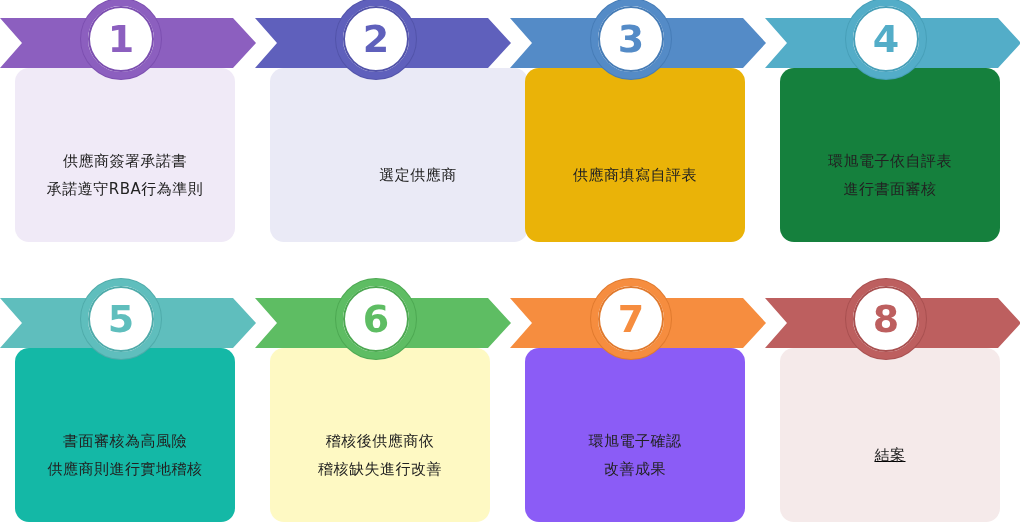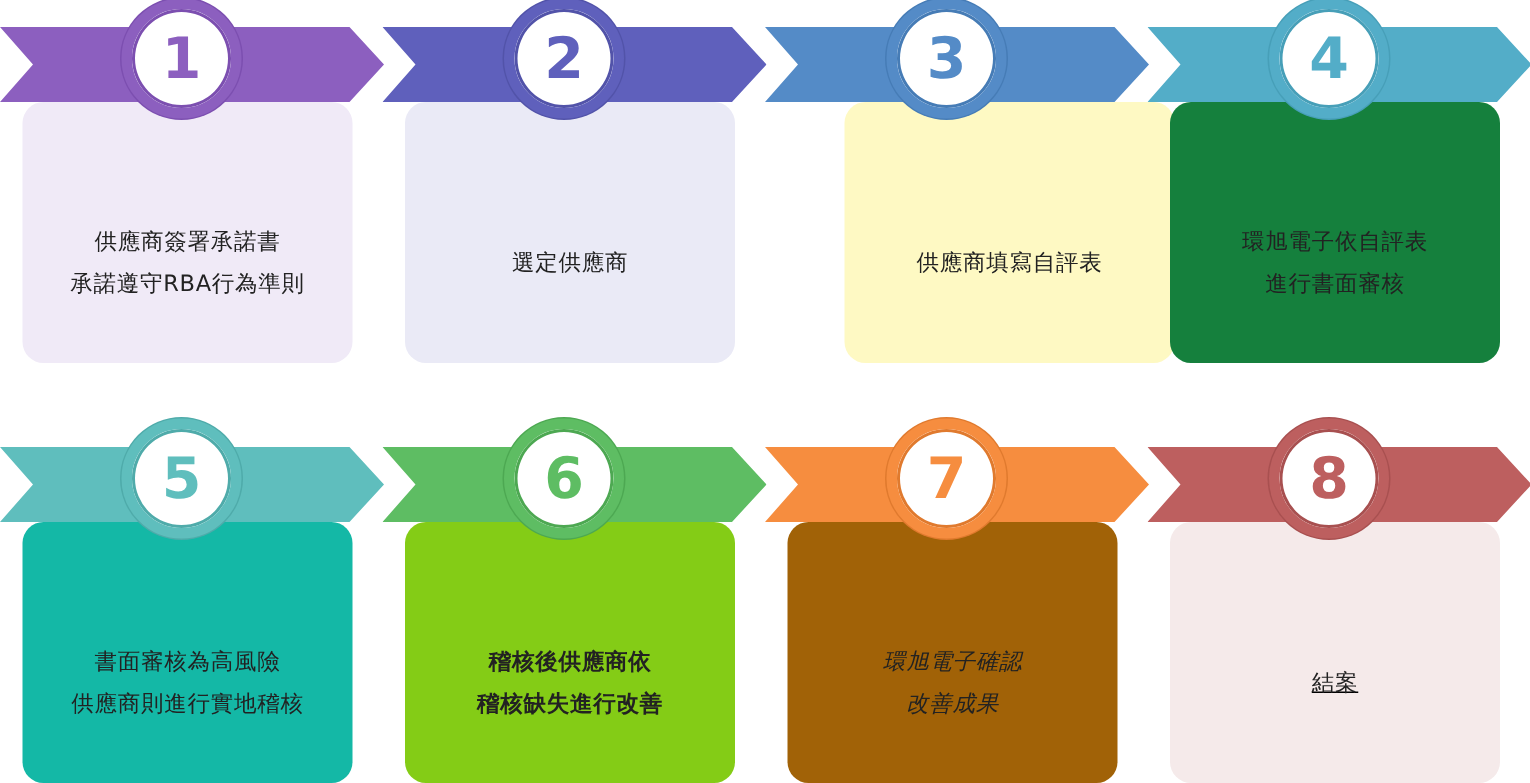"選定供應商" div.card { padding-left: none -> 38px }
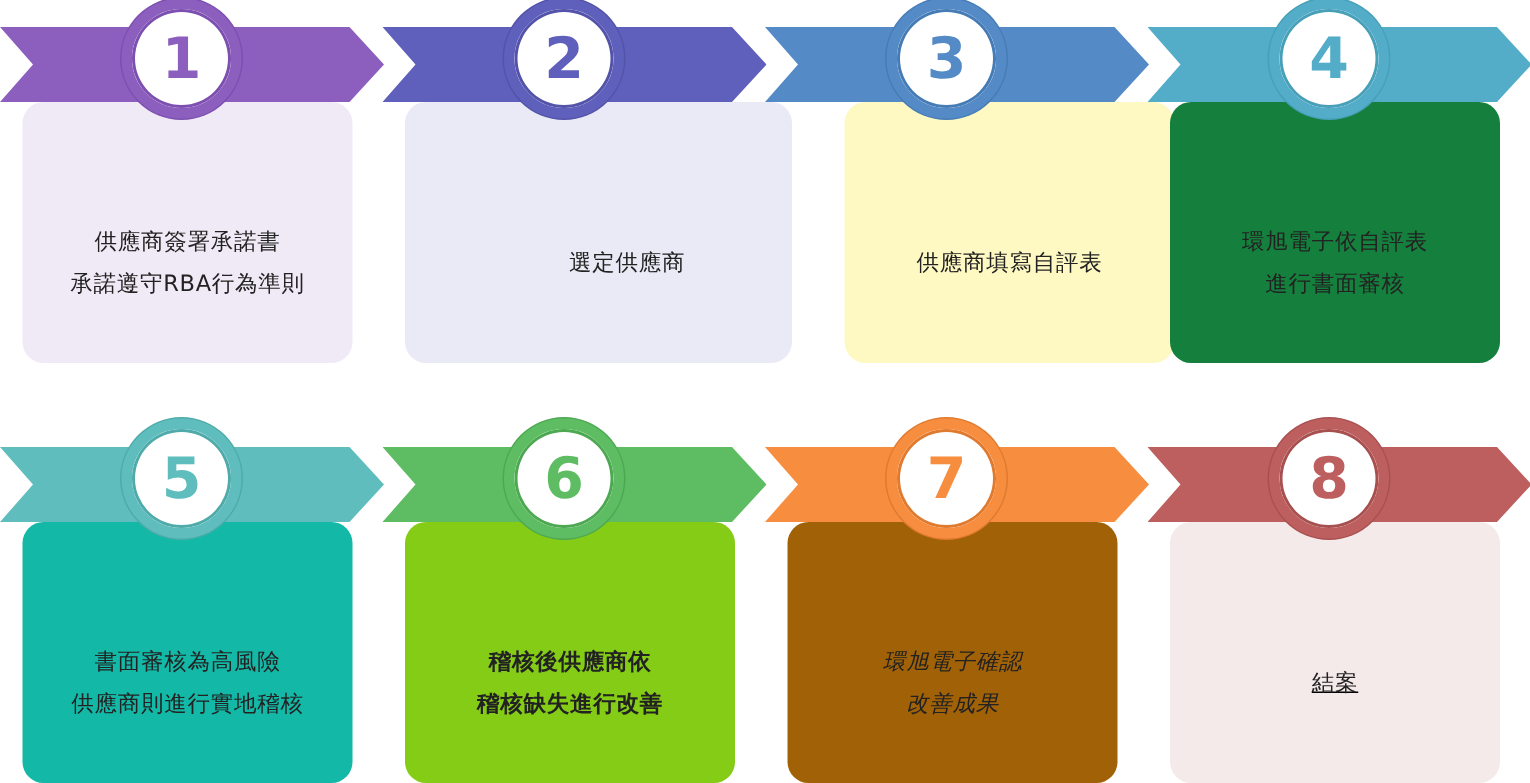"供應商填寫自評表" div.card { background: #fef9c3 -> #eab308; margin-left: 38px -> none }
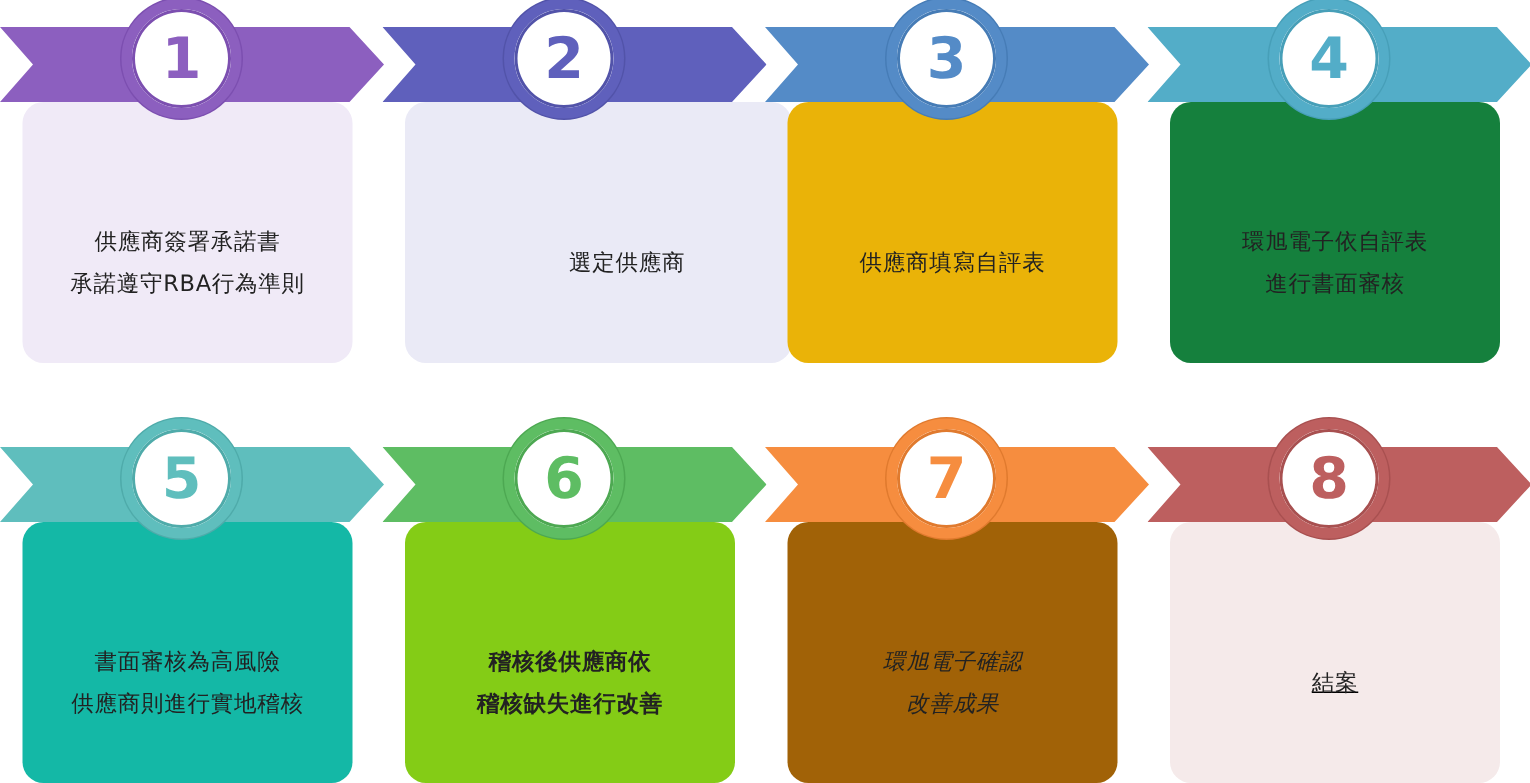"稽核後供應商依" div.card { background: #84cc16 -> #fef9c3; font-weight: bold -> none }
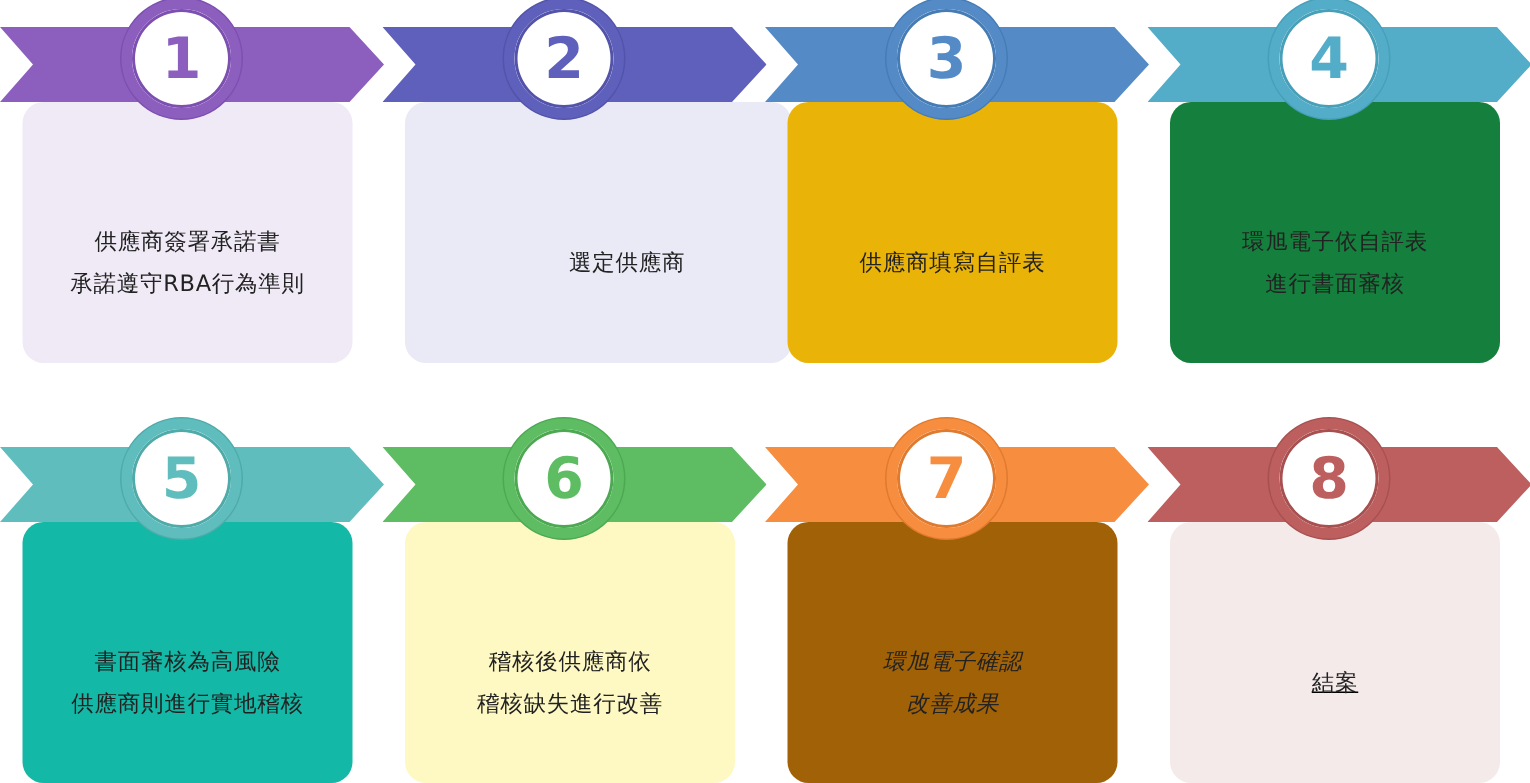"環旭電子確認" div.card { background: #a16207 -> #8b5cf6; font-style: italic -> none }
